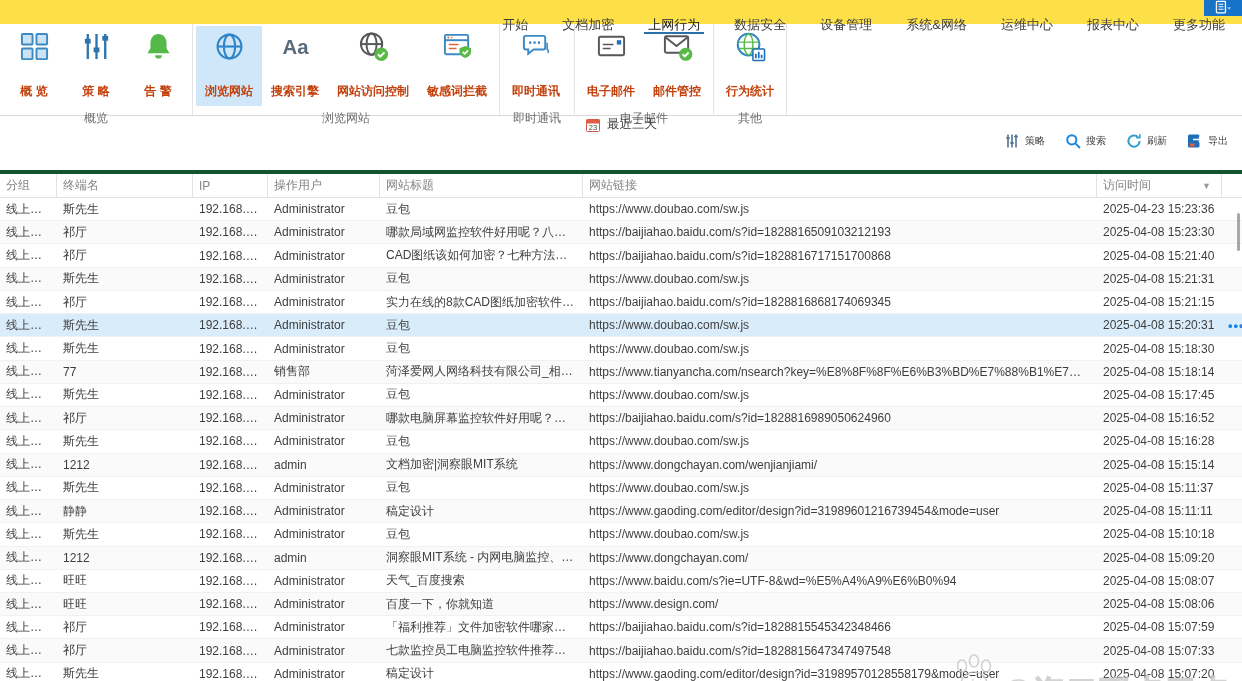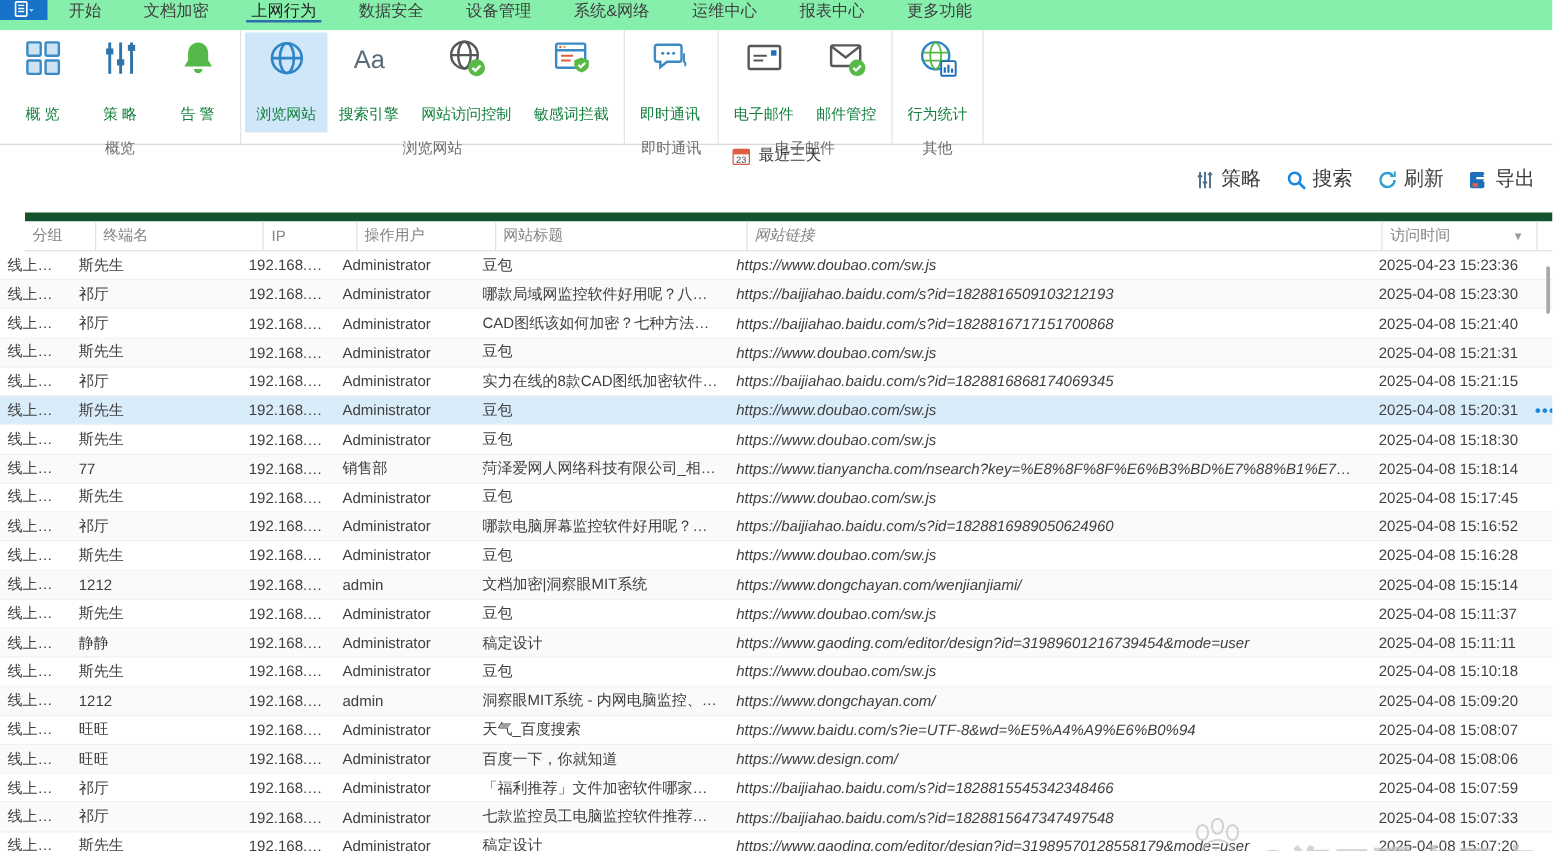"开始" .tabbar { align-items: flex-start -> flex-end; background: #86efac -> #fde047; flex-direction: none -> column }
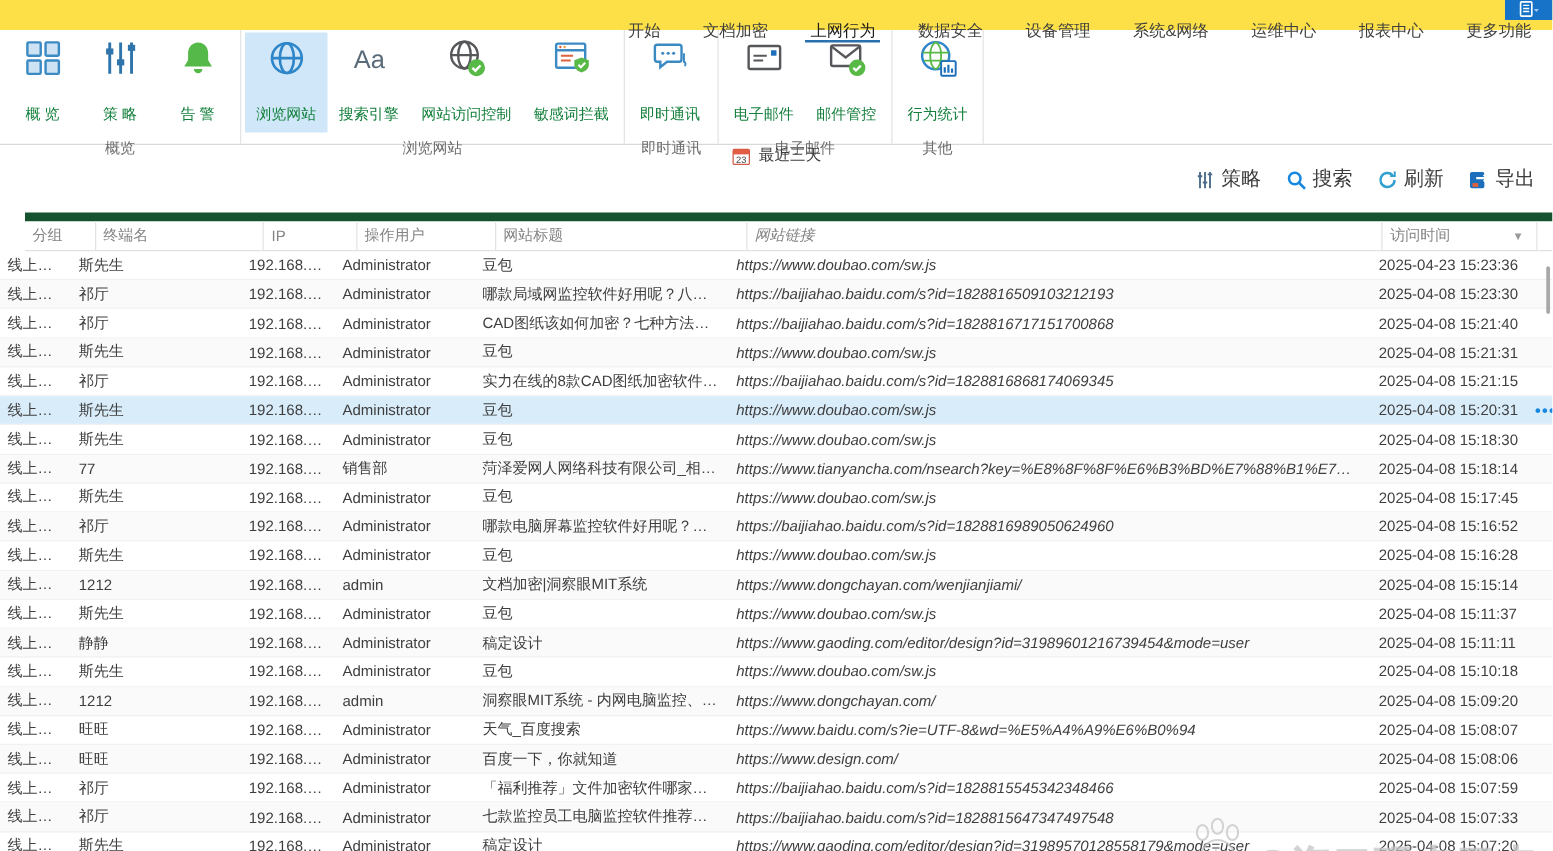"Aa" .ritem { color: #15803d -> #c2410c; font-weight: none -> bold }
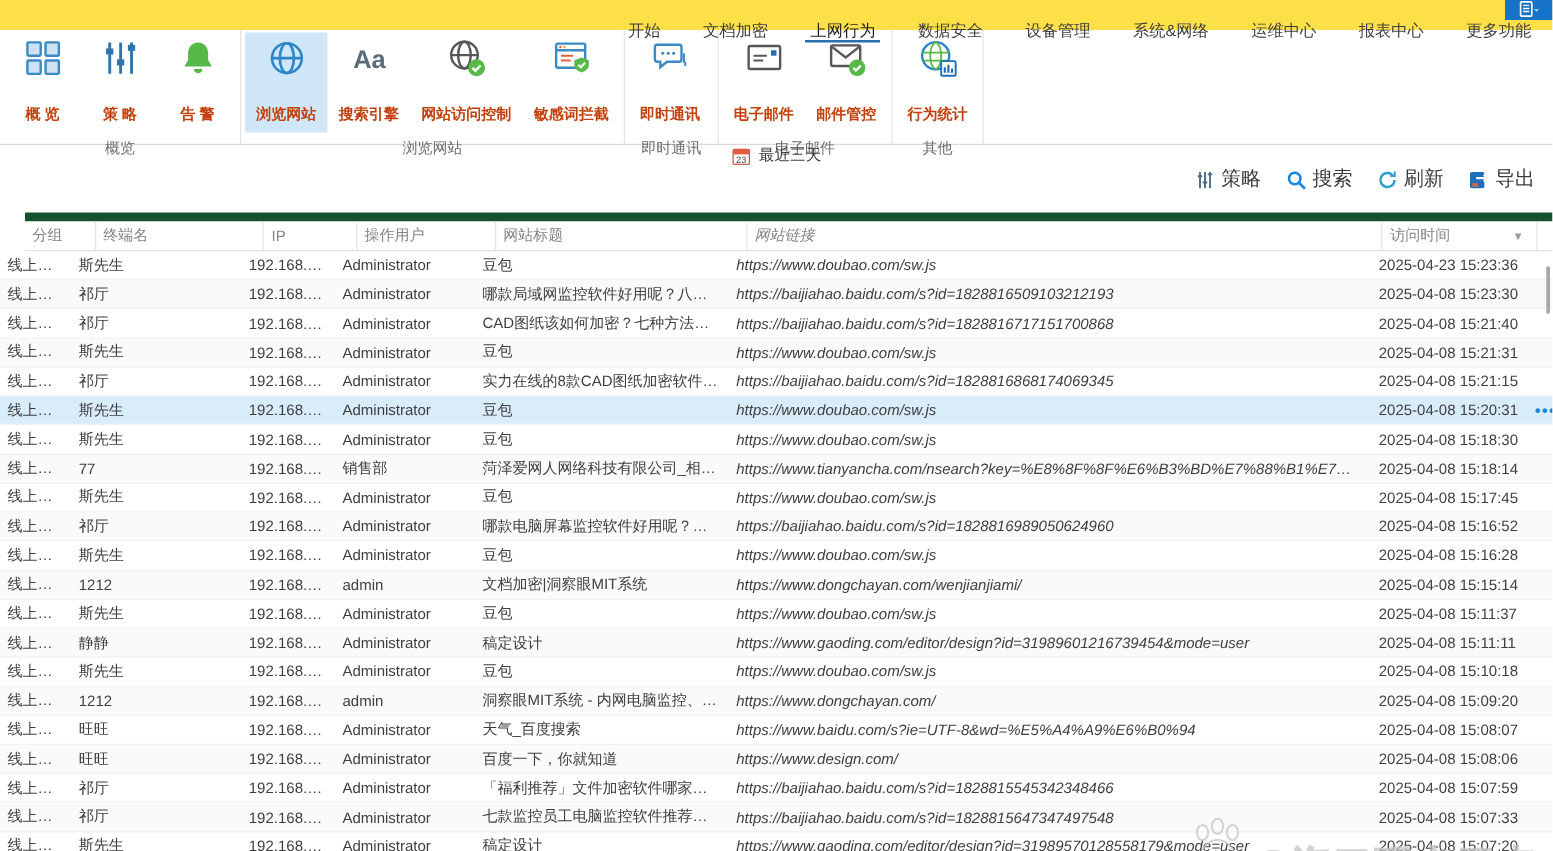"策略" .tbtn { font-size: 16px -> 10px }
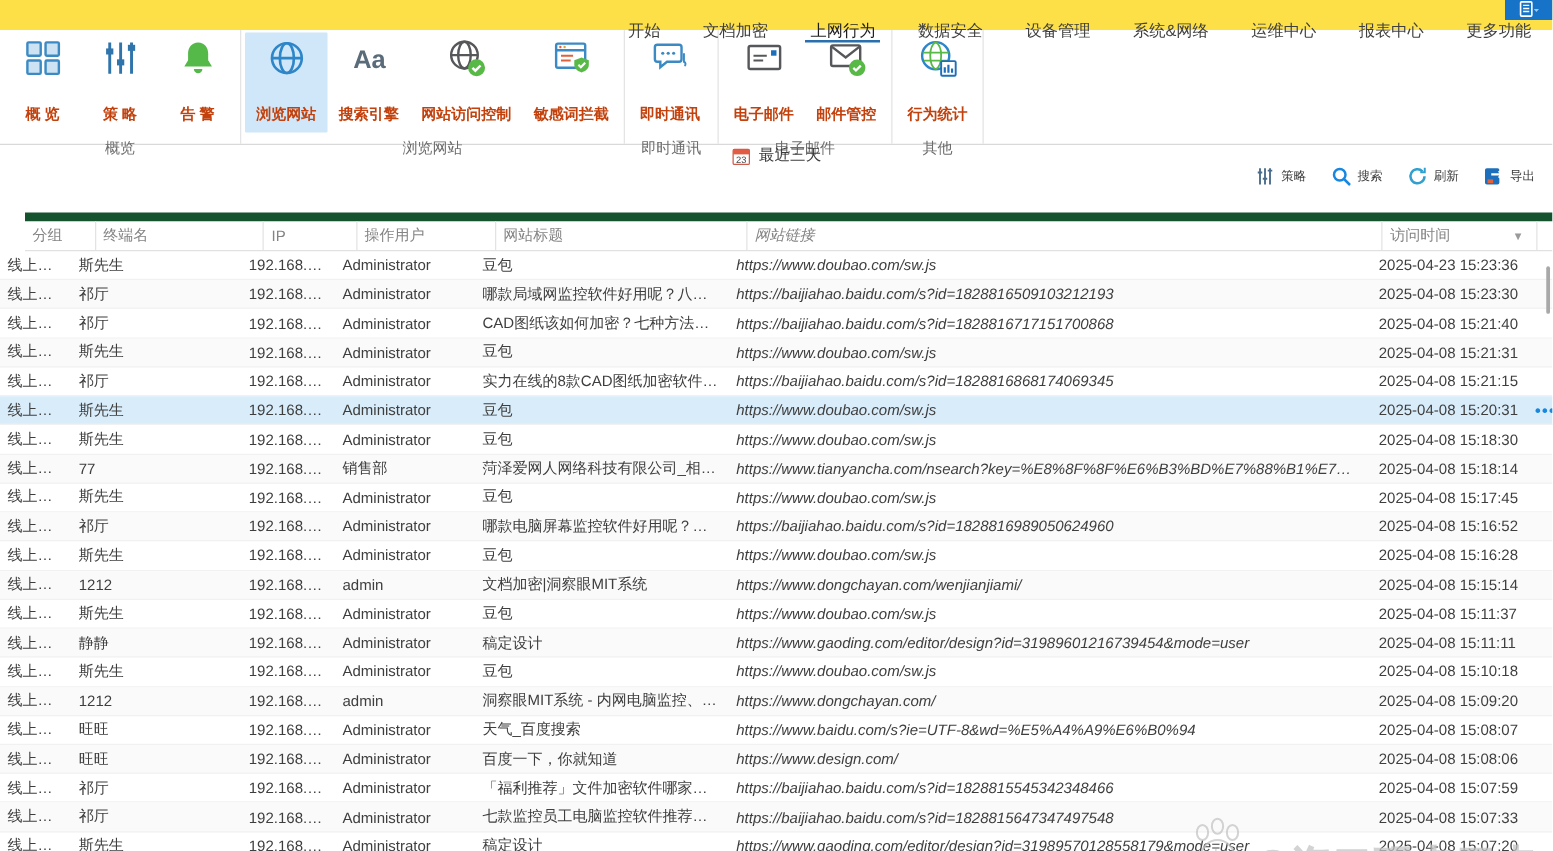"分组" .thead { border-top: 7px solid #14532d -> 4px solid #14532d; margin-left: 20px -> none }
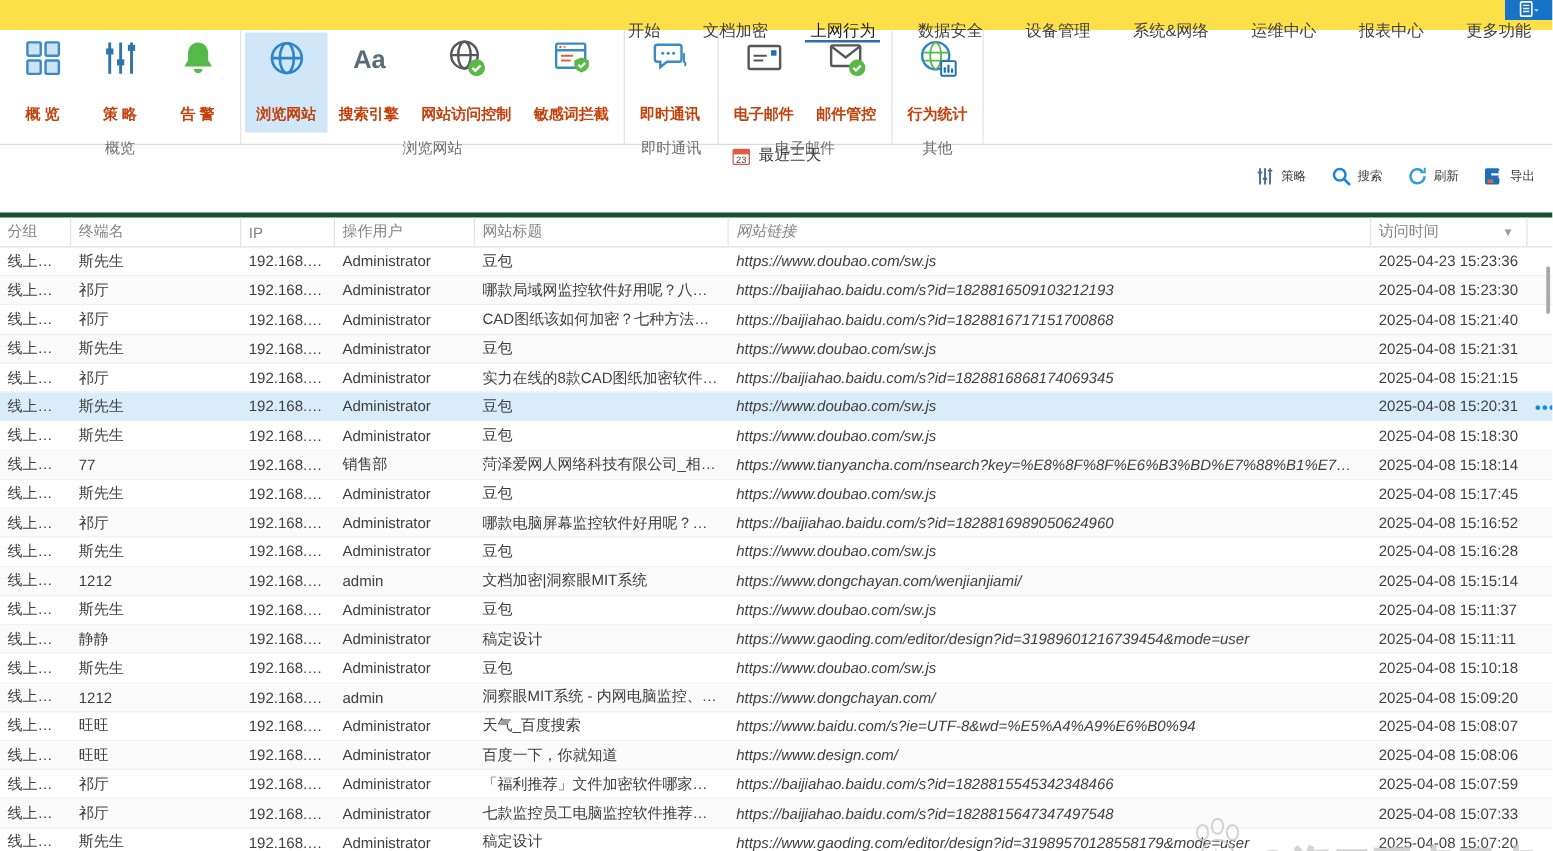"网站链接" .c-url { font-style: italic -> none }
